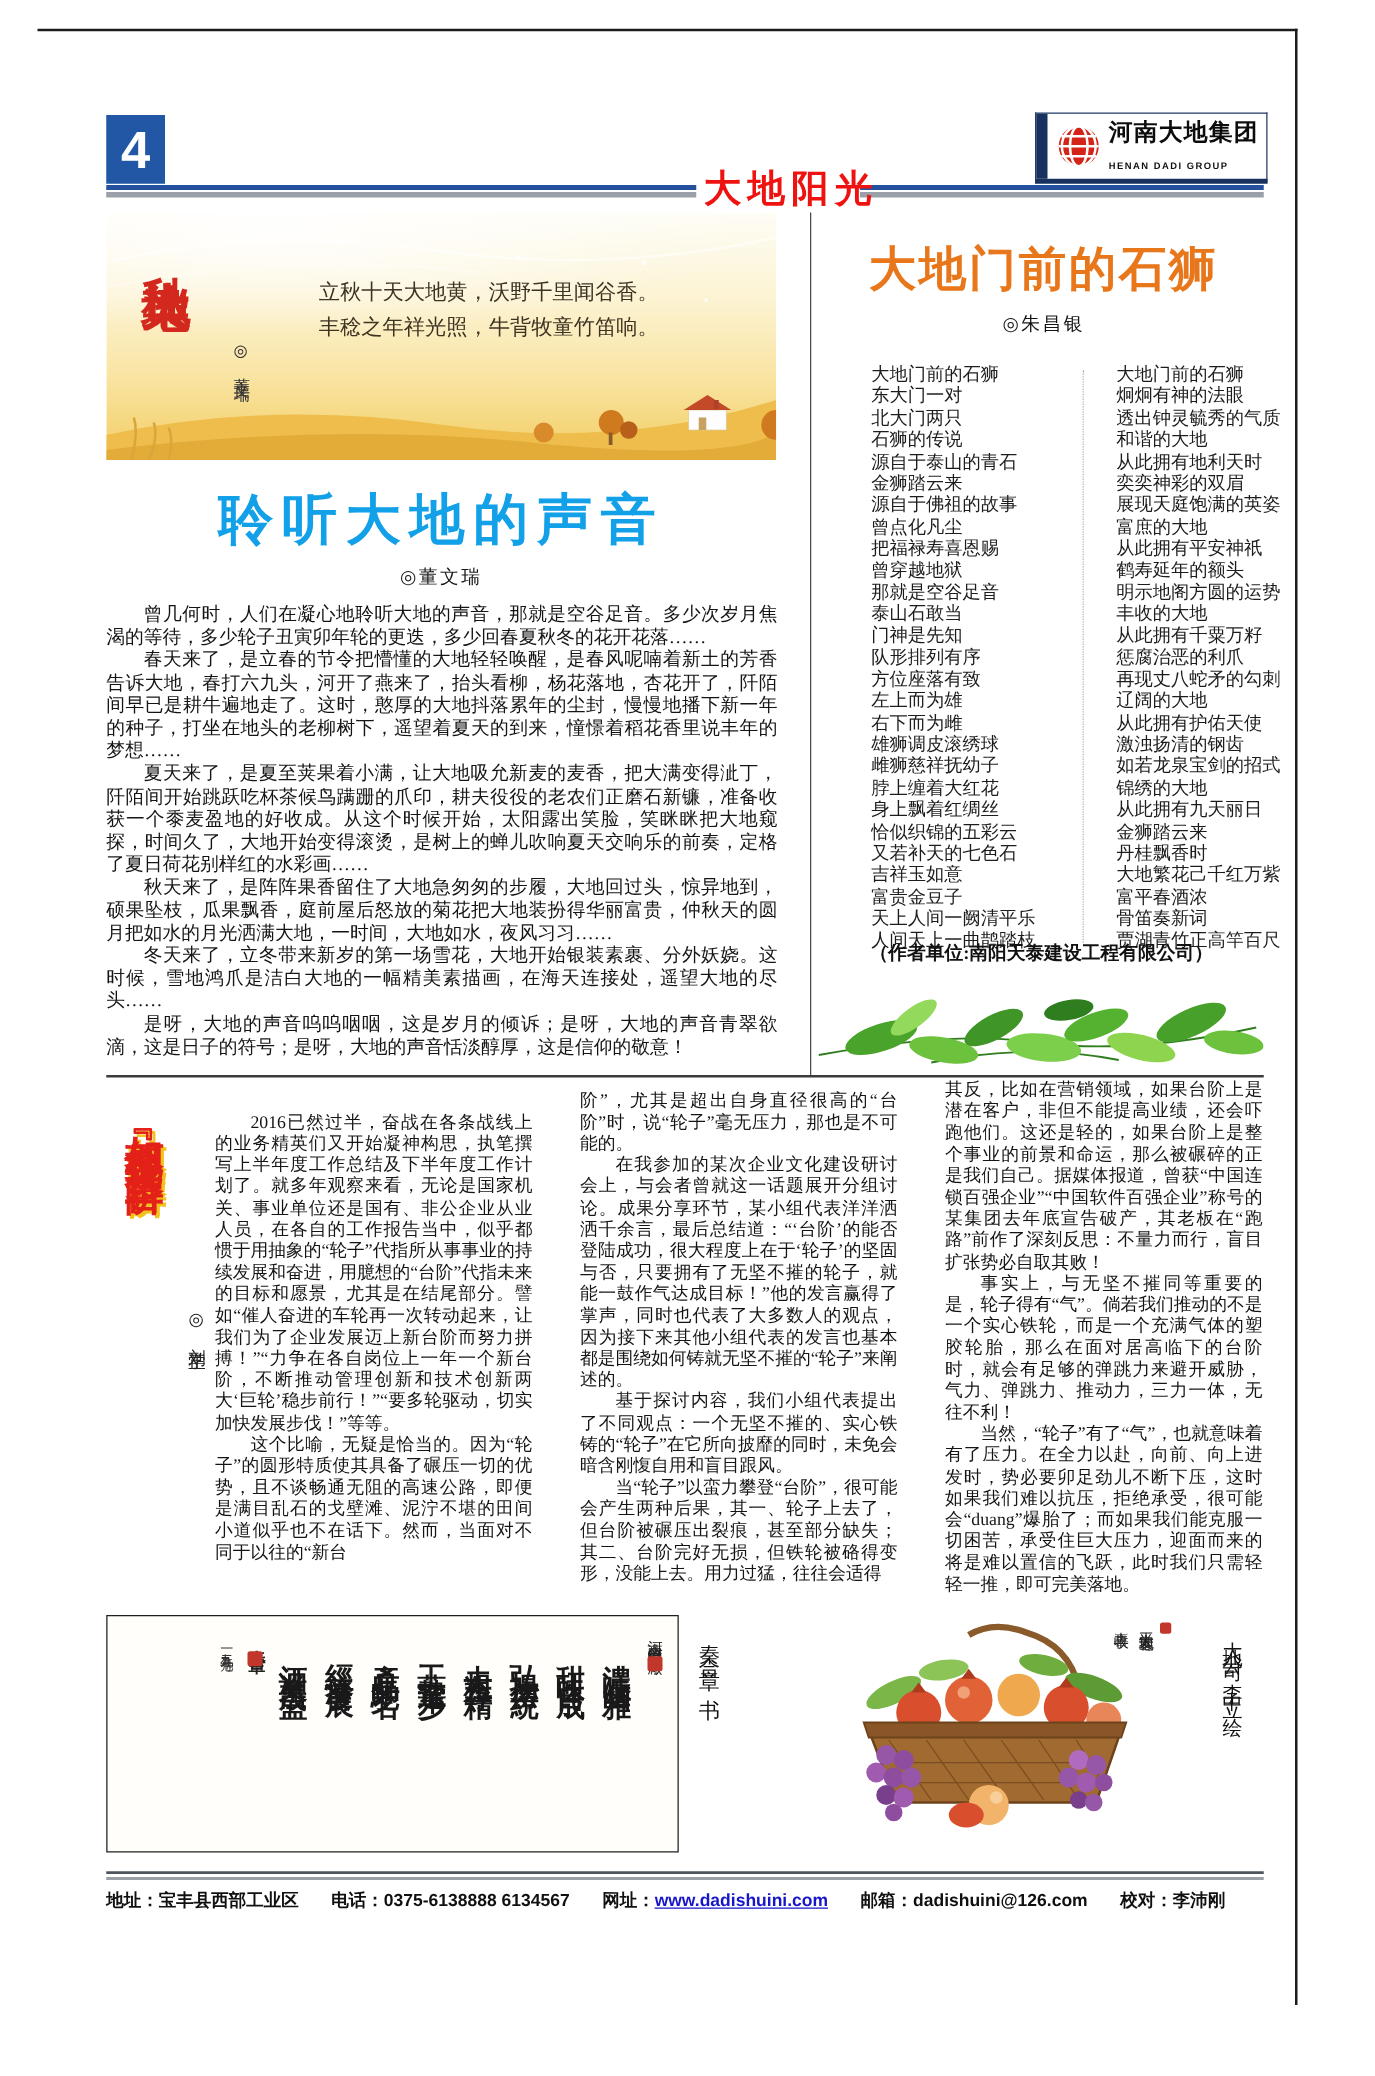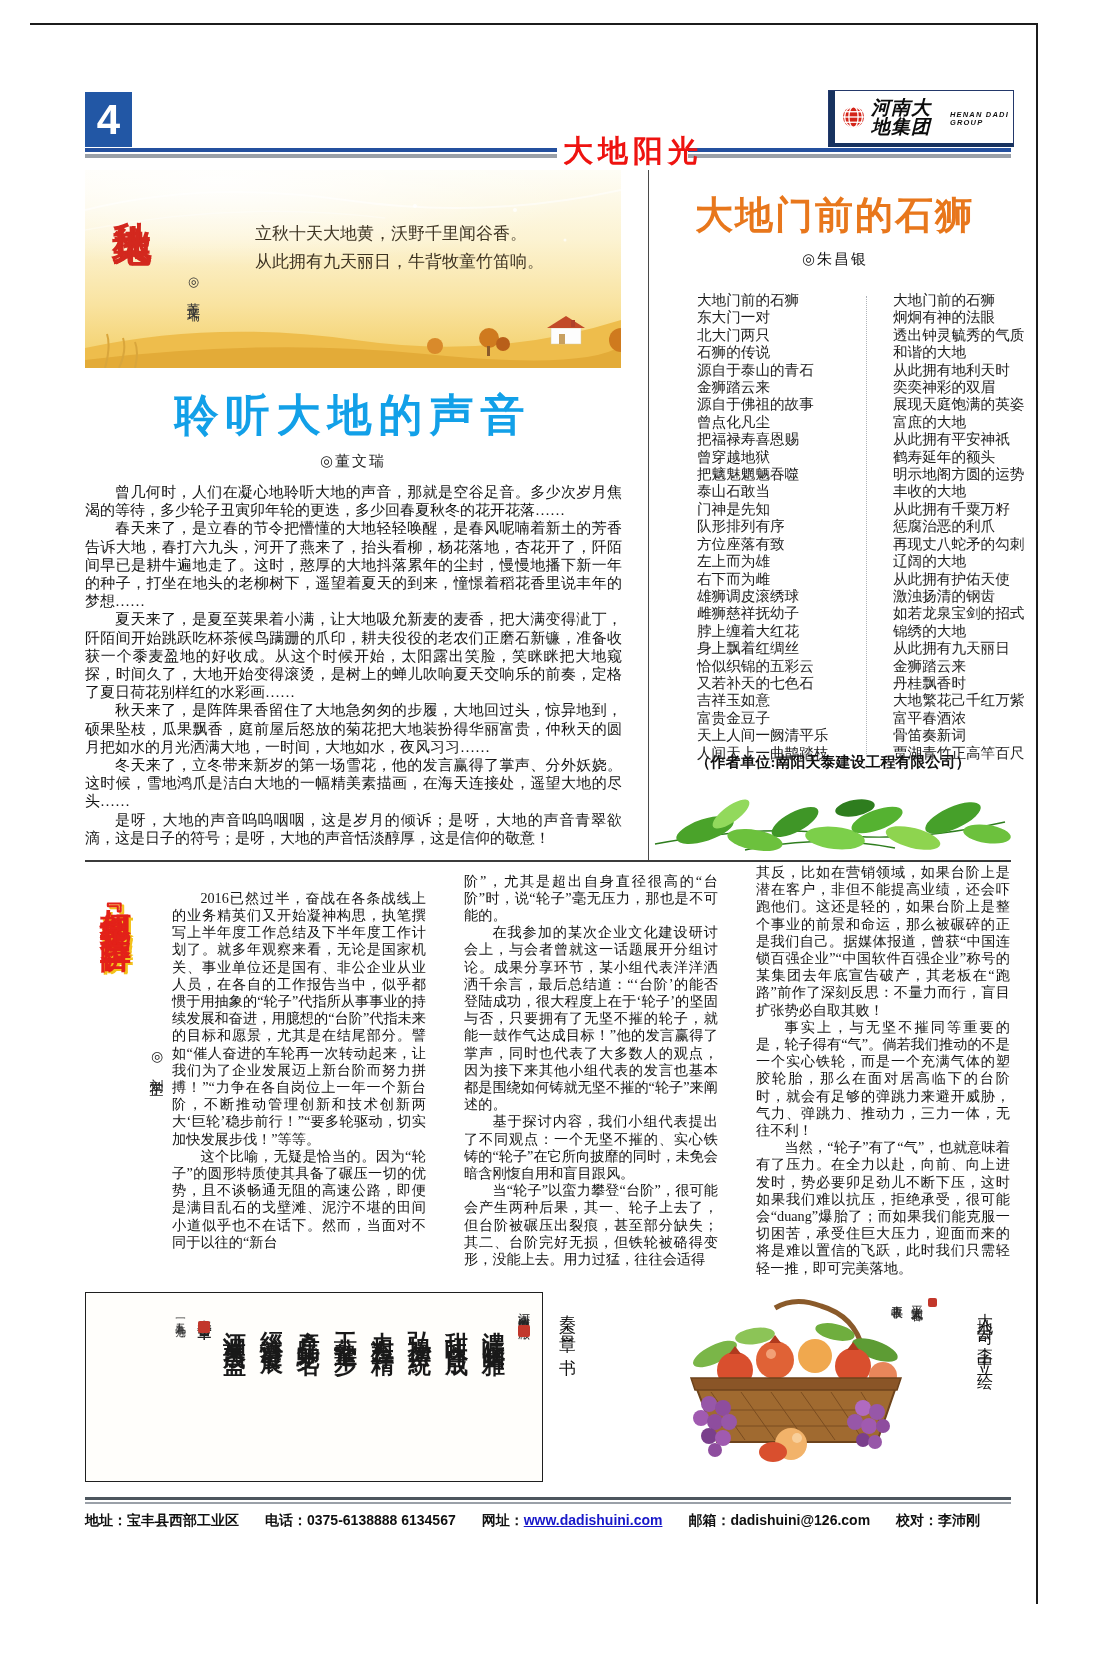"河南大地集团" .logo-texts { flex-direction: row -> column; font-style: italic -> none }
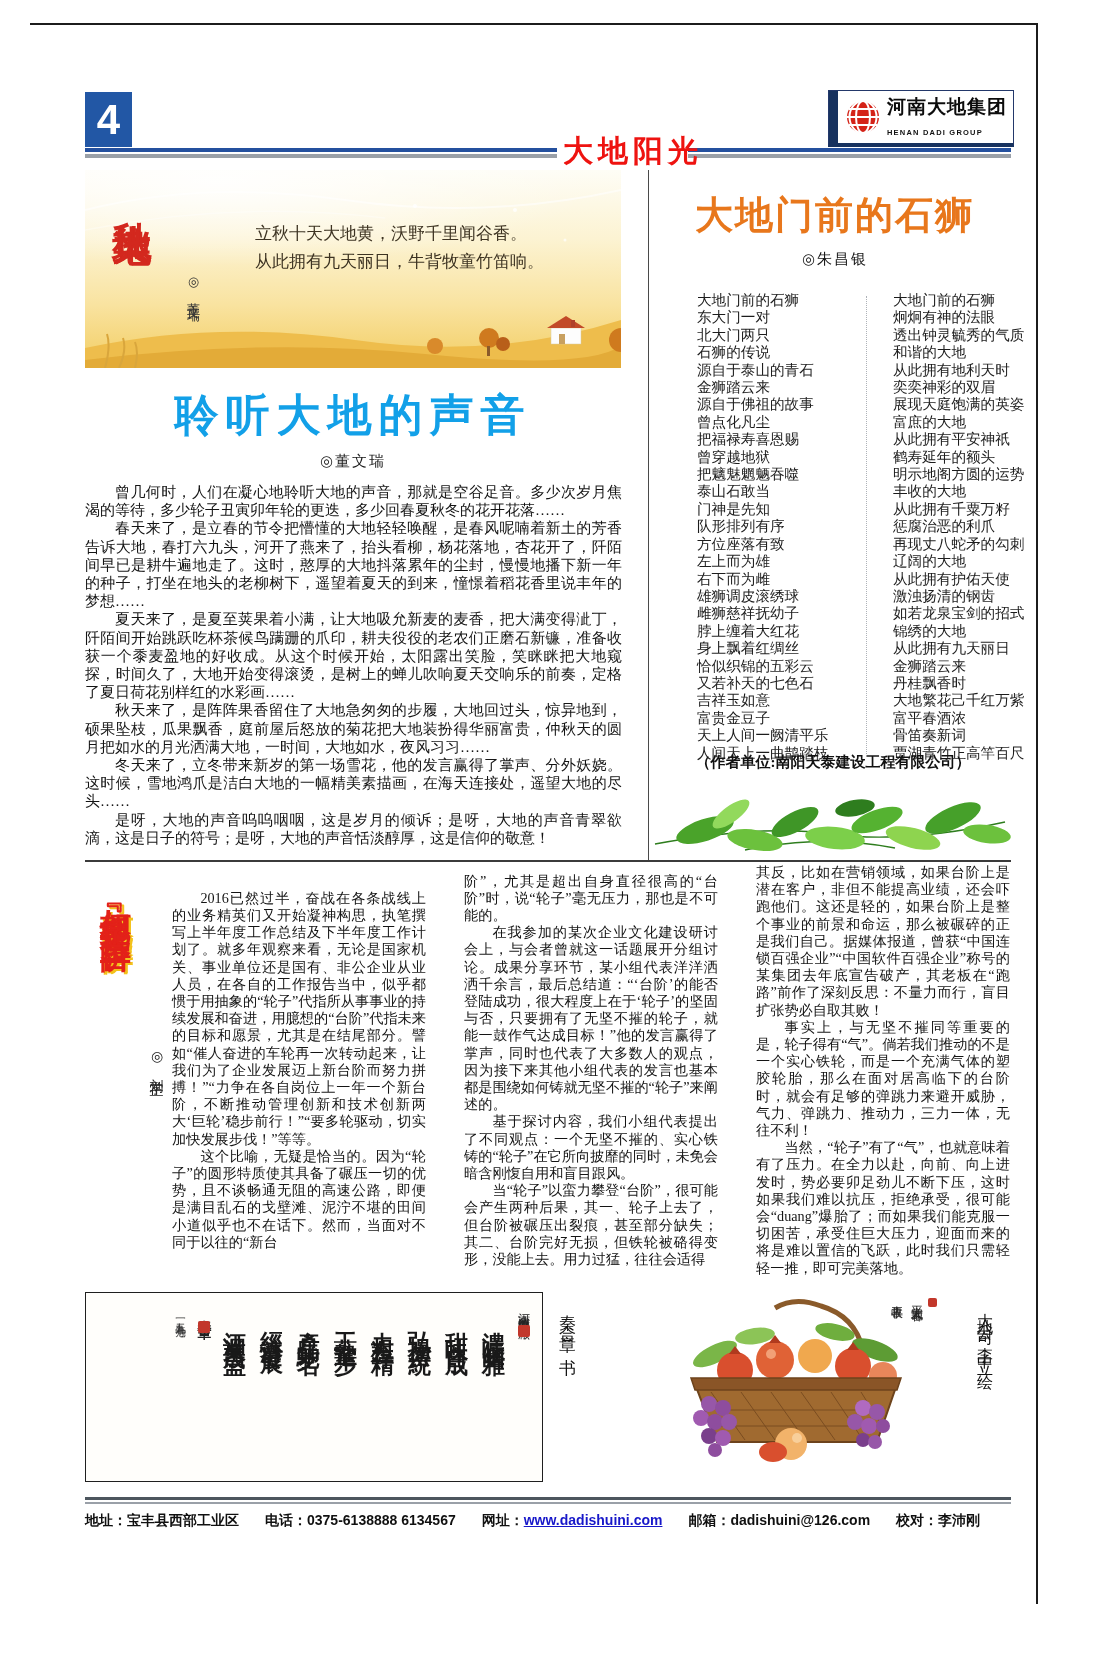"从此拥有九天丽日，牛背牧童竹笛响。" div.bline { text: 从此拥有九天丽日 -> 丰稔之年祥光照 }
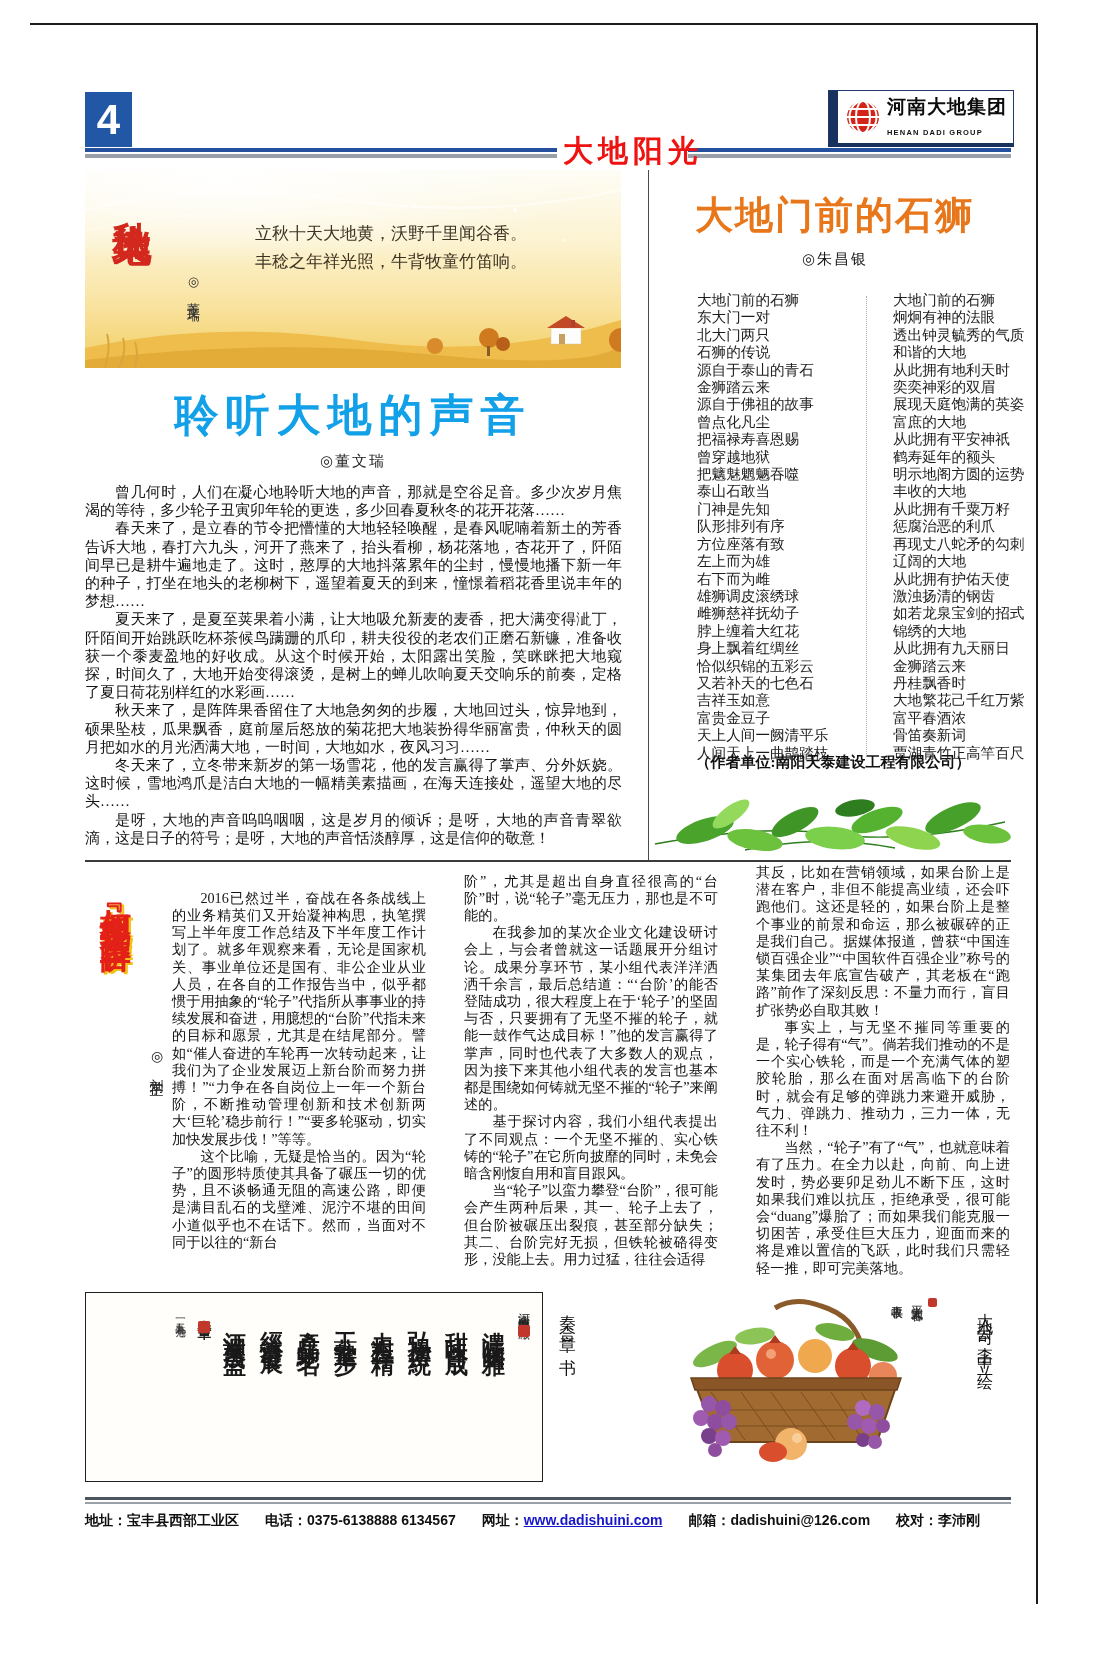"把魑魅魍魉吞噬" div.pline { text: 把魑魅魍魉吞噬 -> 那就是空谷足音 }
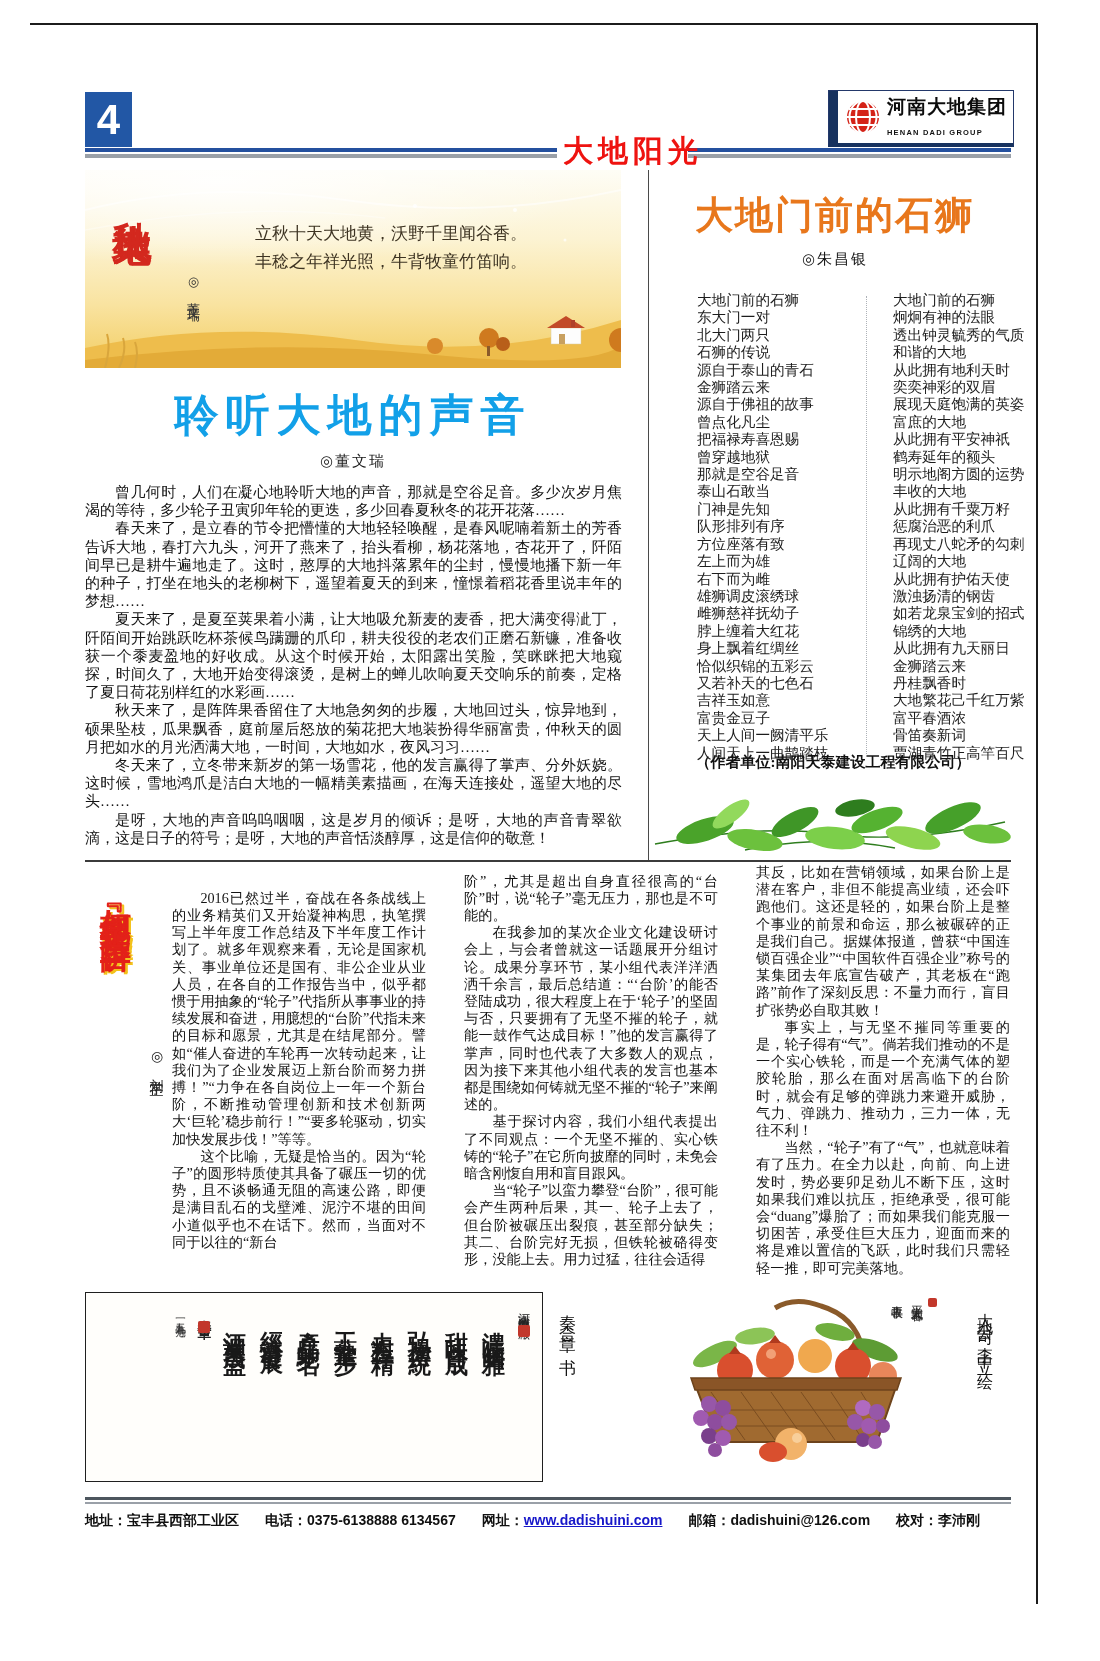"冬天来了，立冬带来新岁的第一场雪花，他的发言赢得了掌声、分外妖娆。这时候，雪地鸿" div.para { text: 他的发言赢得了掌声 -> 大地开始银装素裹 }
